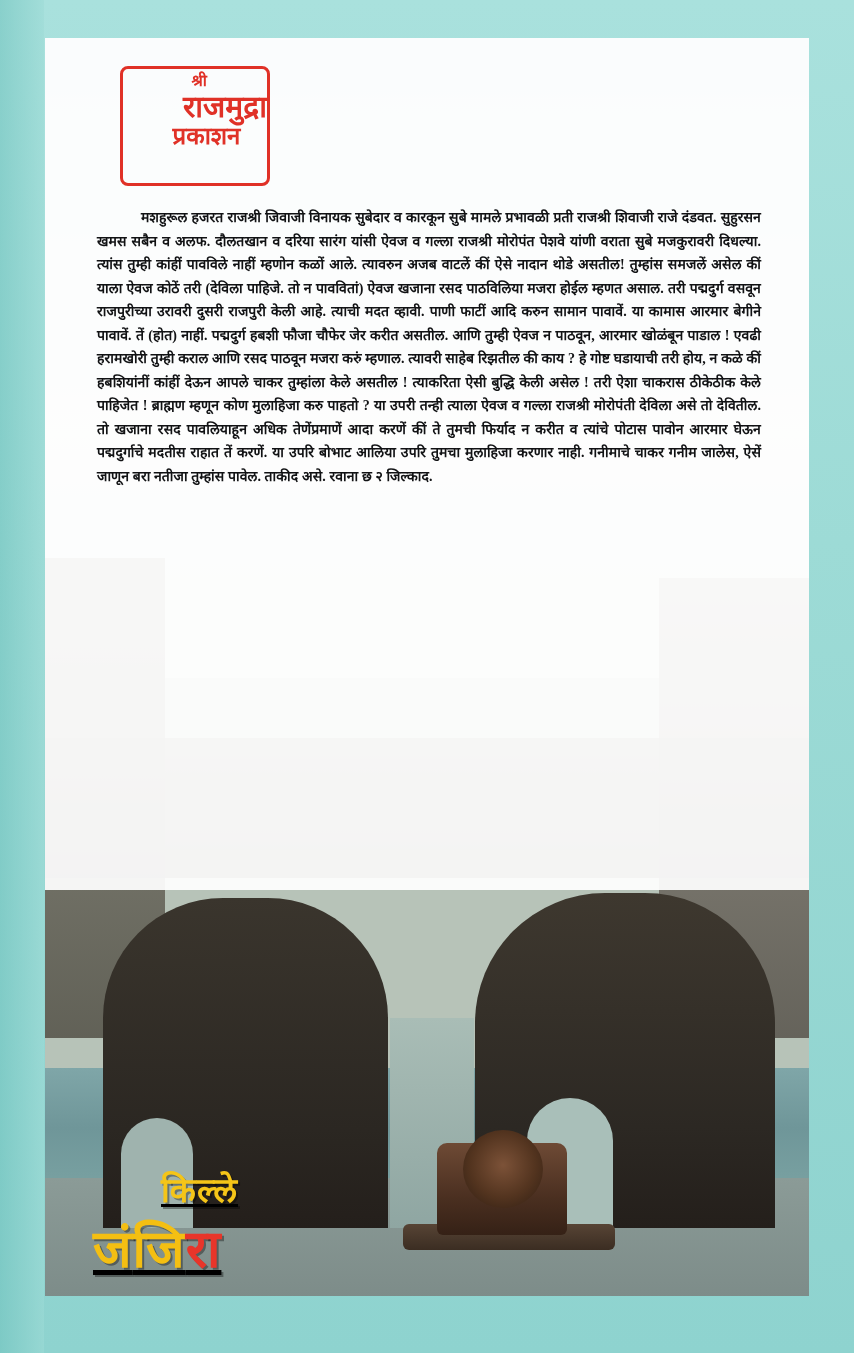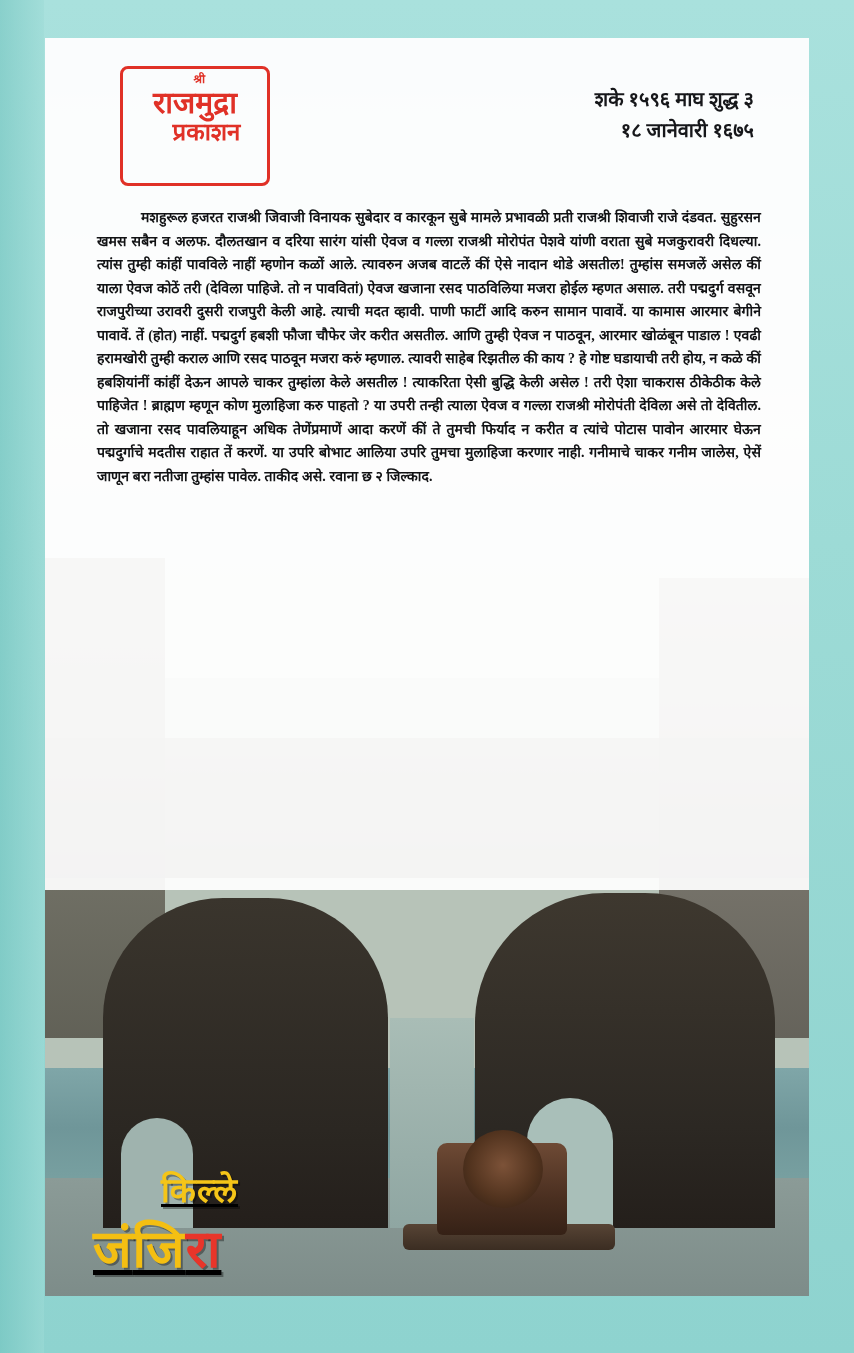"श्री" .logo .l1 { font-size: 12px -> 16px }
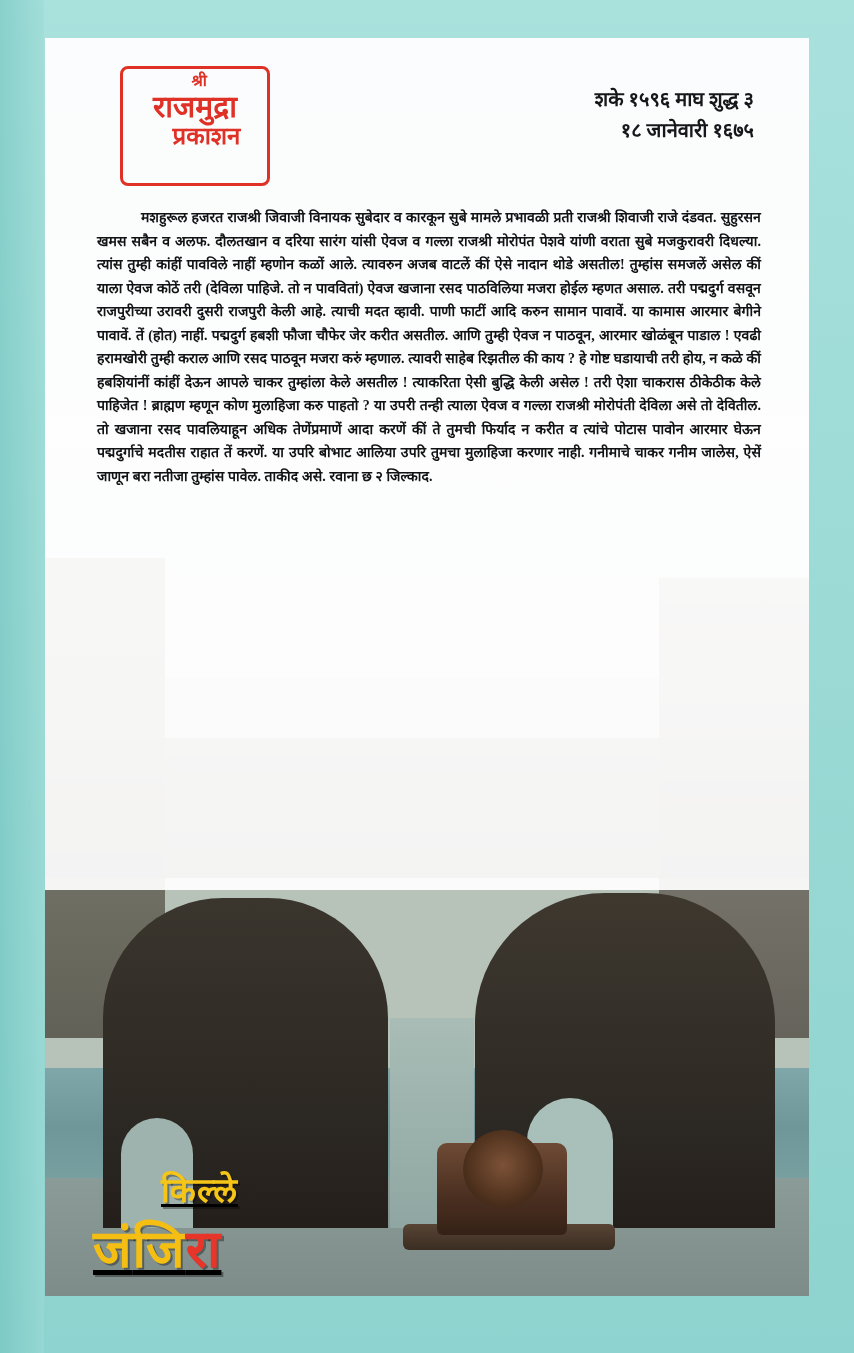"राजमुद्रा" .logo .l2 { text-align: none -> right }
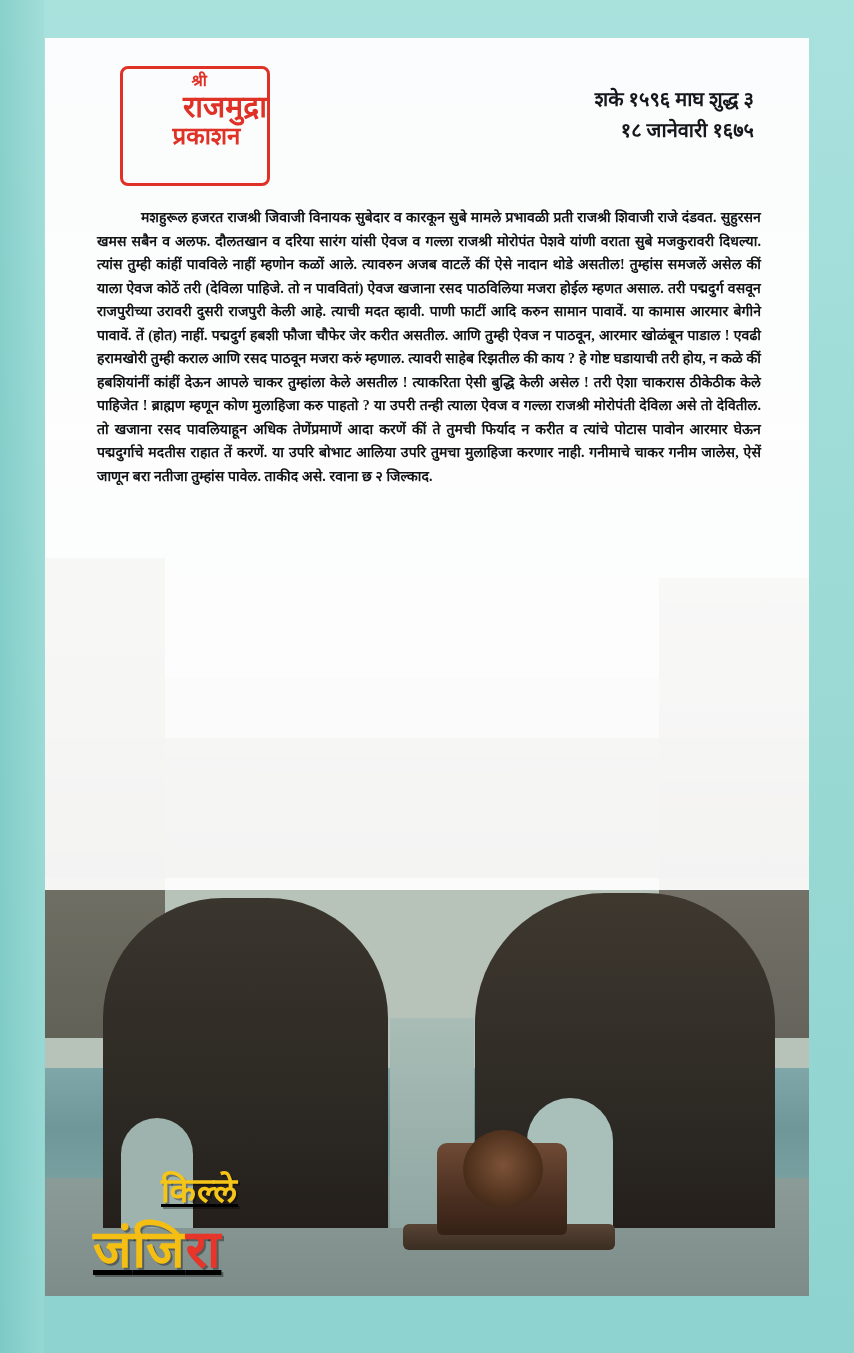"शके १५९६ माघ शुद्ध ३" div.date-block { html: <div> <div>शके १५९६ माघ शुद्ध ३</div> <div>१८ जानेवारी १६७५</div> </div> -> none }
